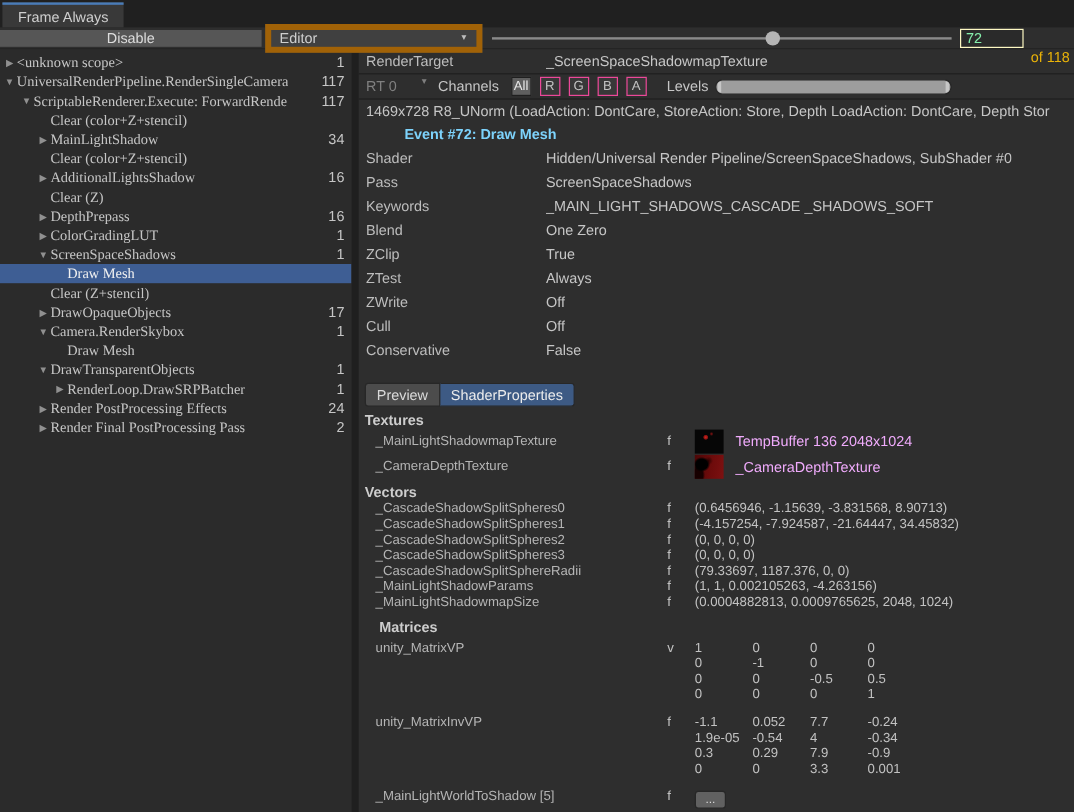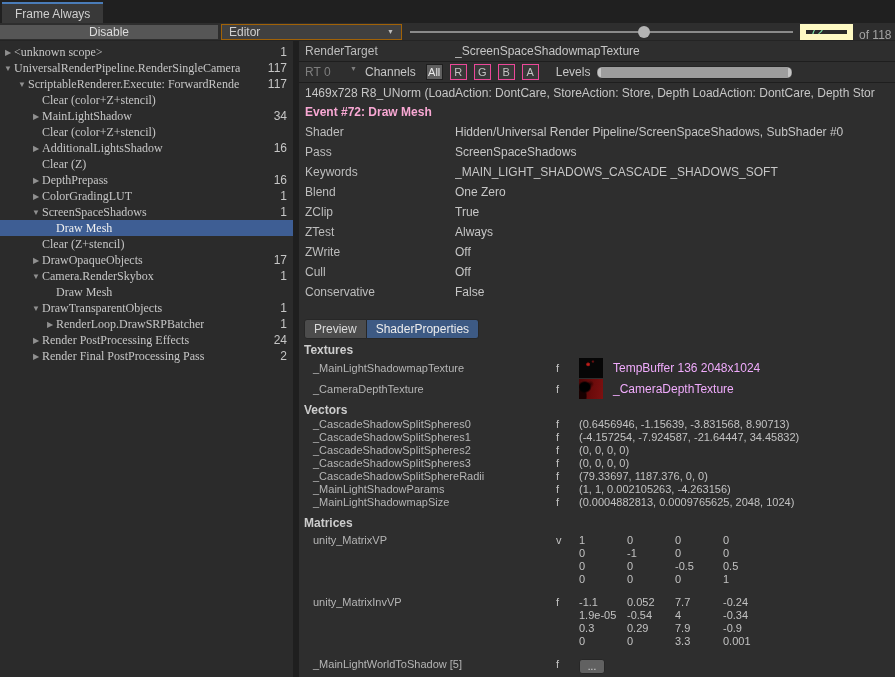"Editor" .dd-editor { border: 1px solid #a16207 -> 5px solid #a16207 }
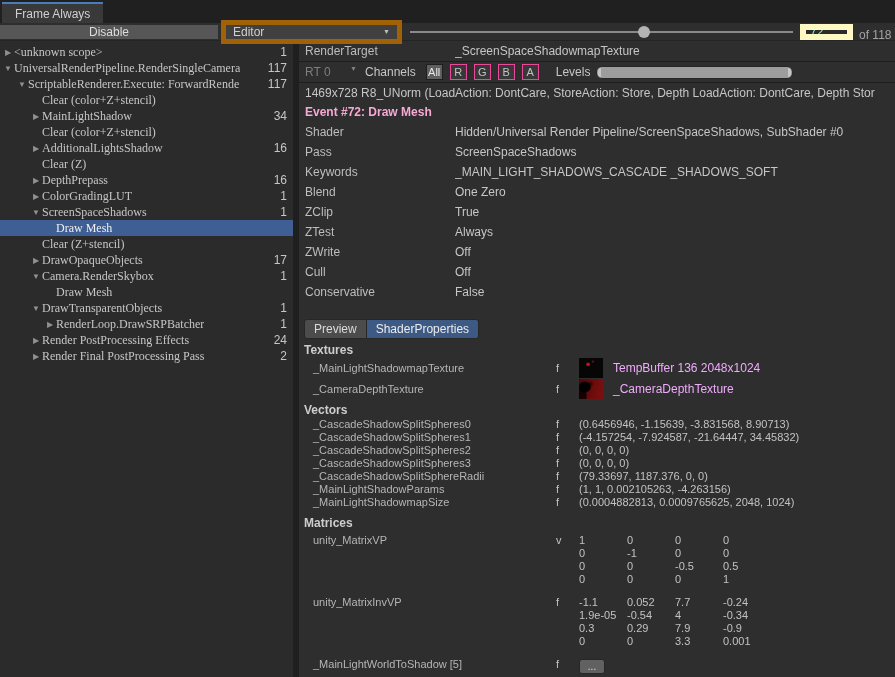"72" .frame-field { border: 6px solid #fef9c3 -> 1px solid #fef9c3 }
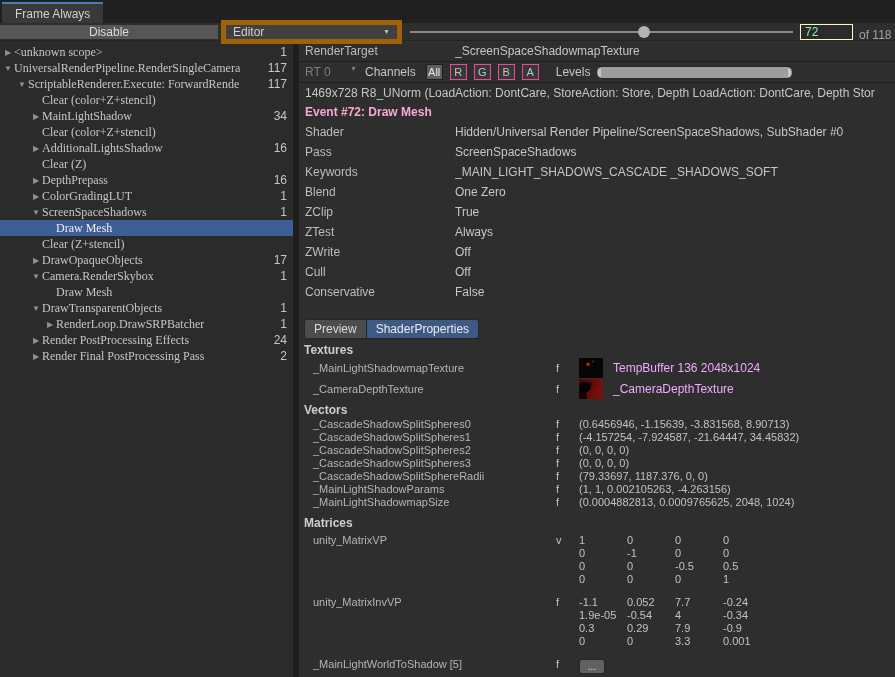"of 118" .of-total { color: #a3a3a3 -> #eab308; top: 3px -> 16px }
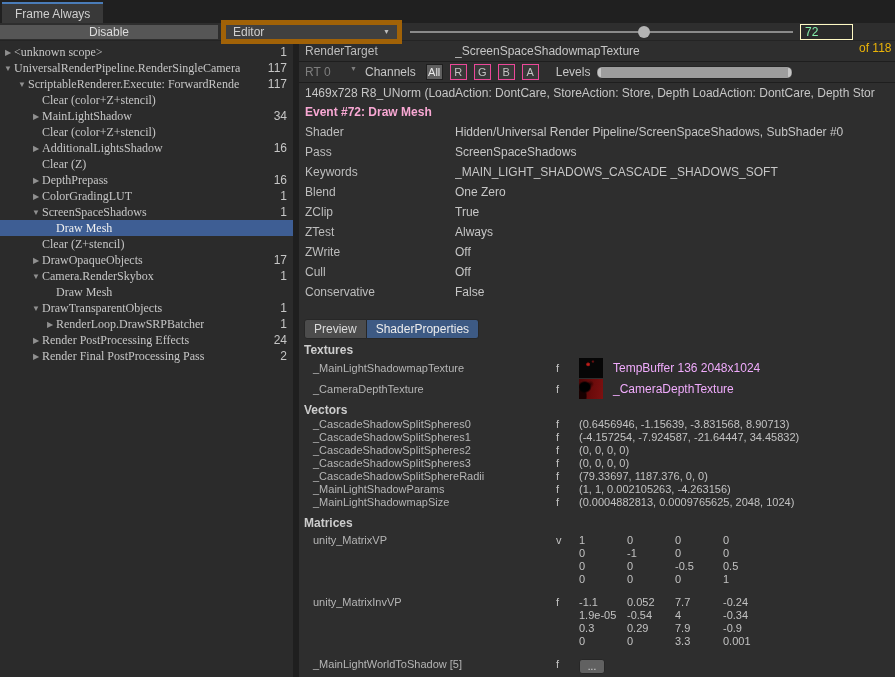"Event #72: Draw Mesh" .event-heading { color: #f9a8d4 -> #7dd3fc; margin-left: none -> 32px }
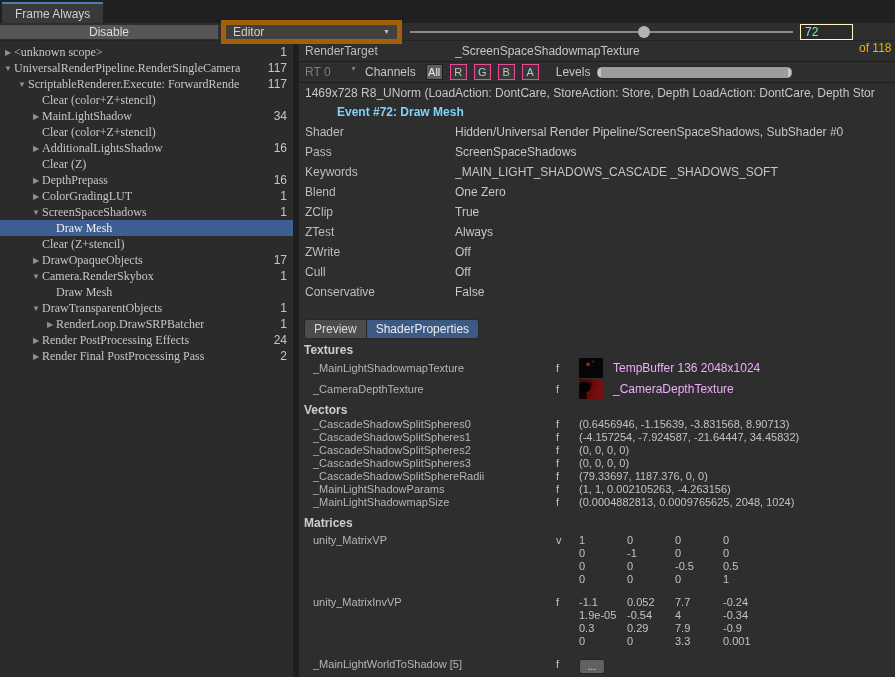"Matrices" .section-title.push { margin-left: none -> 12px }
